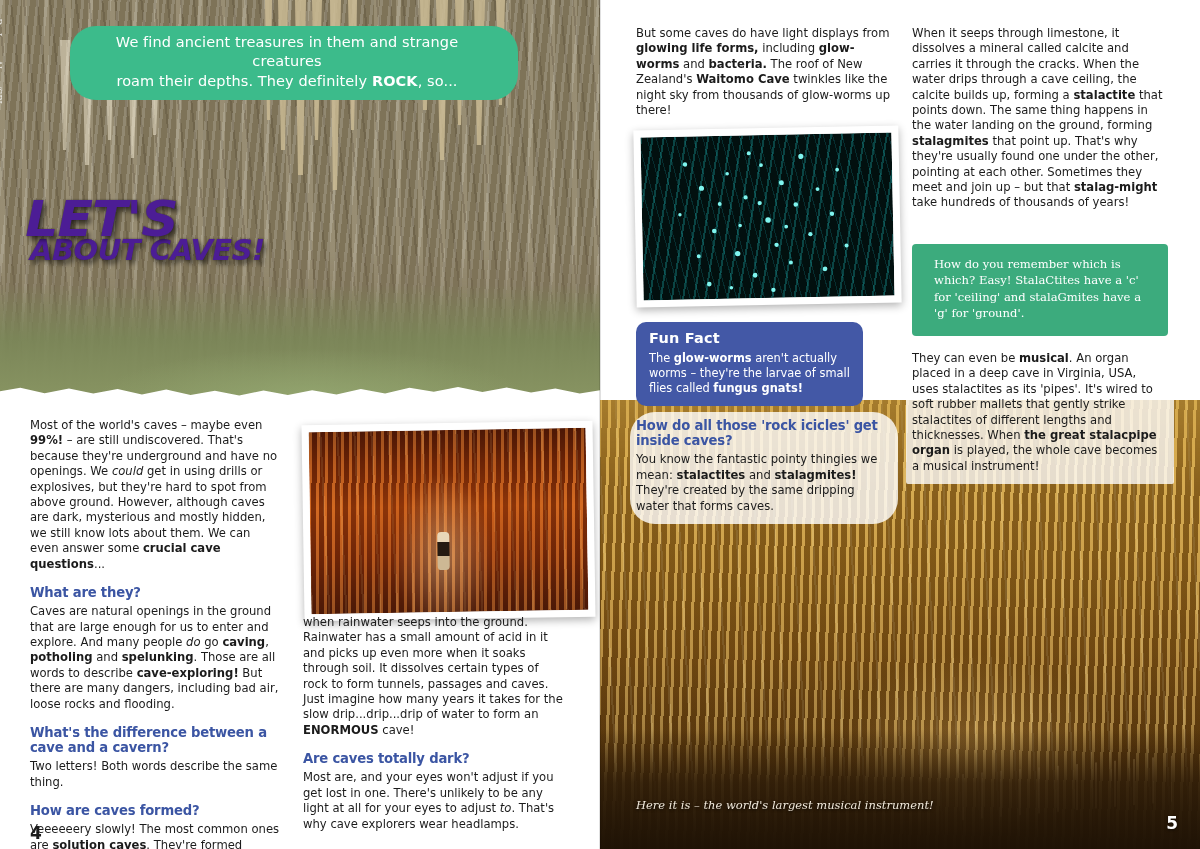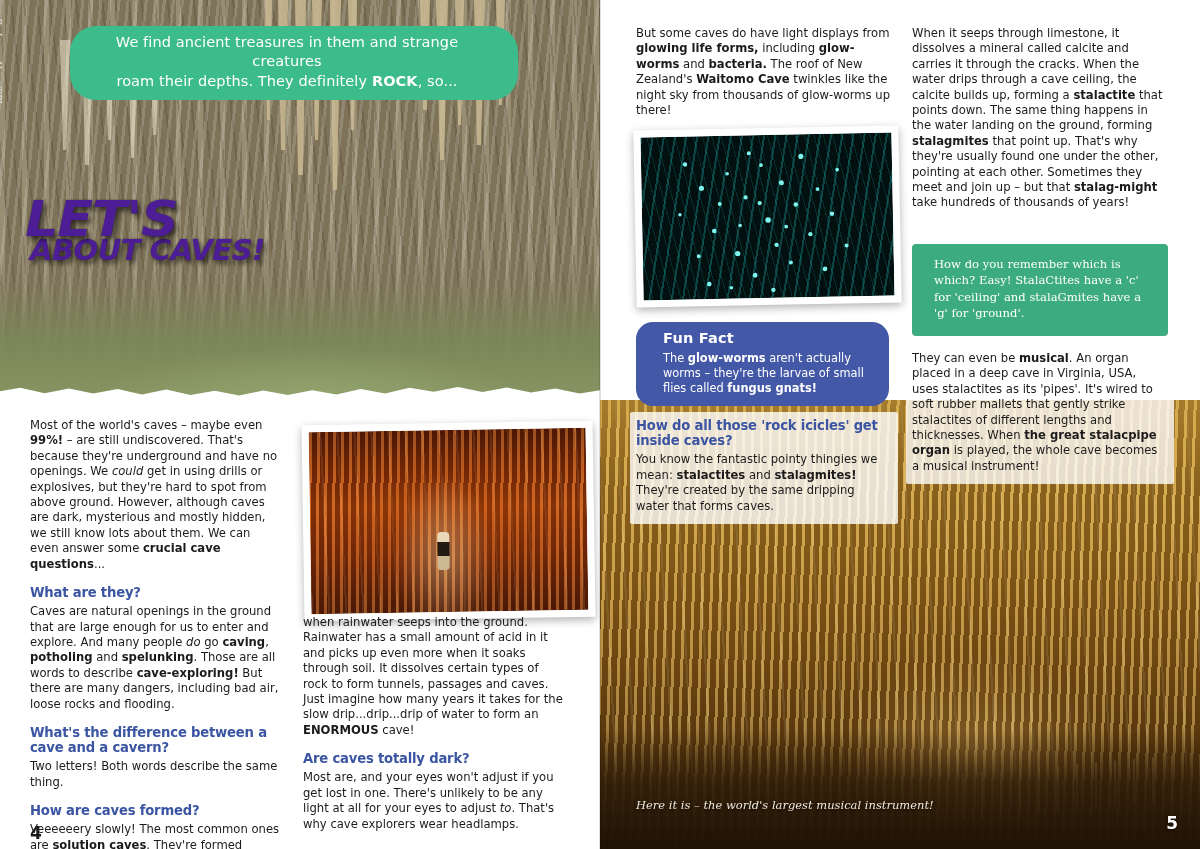"Fun Fact" .funfact { border-radius: 17px -> 10px; padding: 7px 13px 10px 27px -> 7px 13px 10px 13px; width: 253px -> 227px }
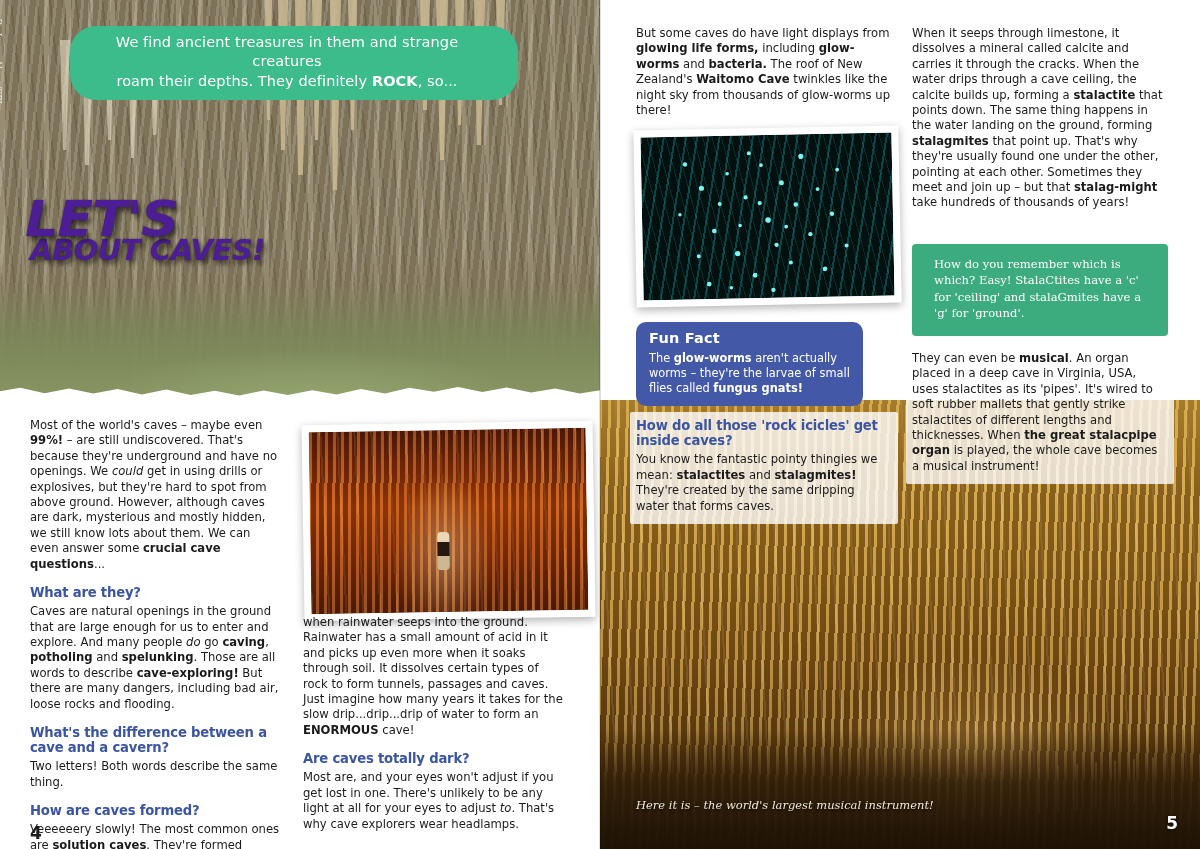"How do all those 'rock" div.panel-col { border-radius: none -> 25px }
